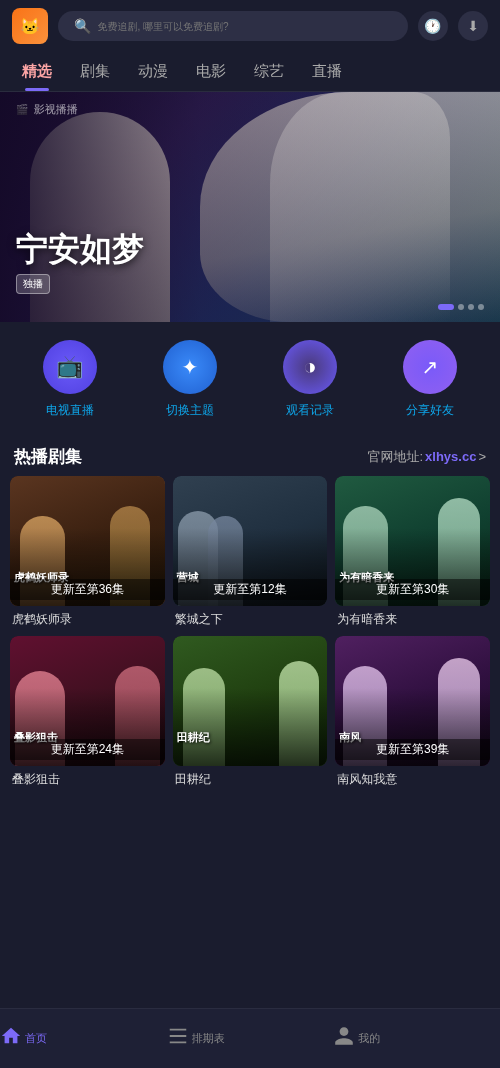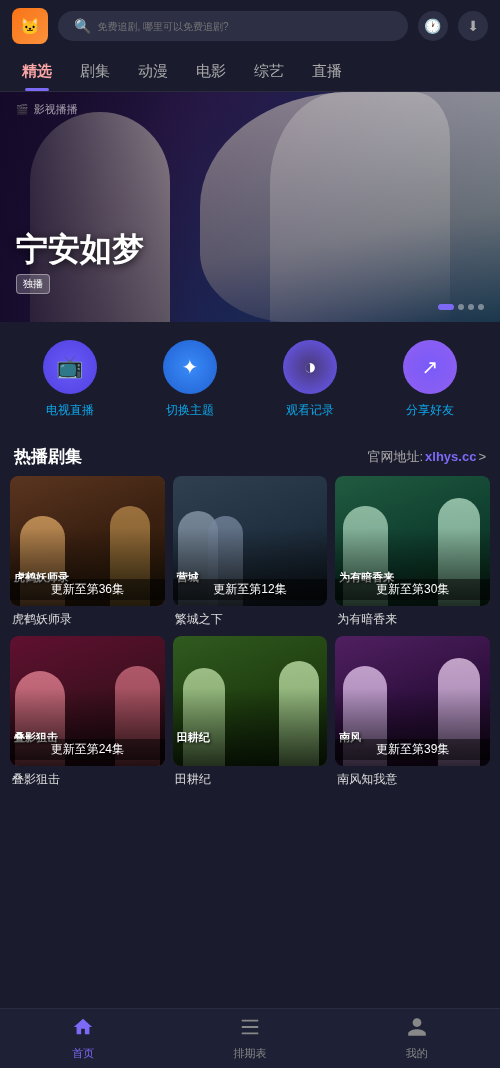"首页" .bottom-nav-item { flex-direction: column -> row }
